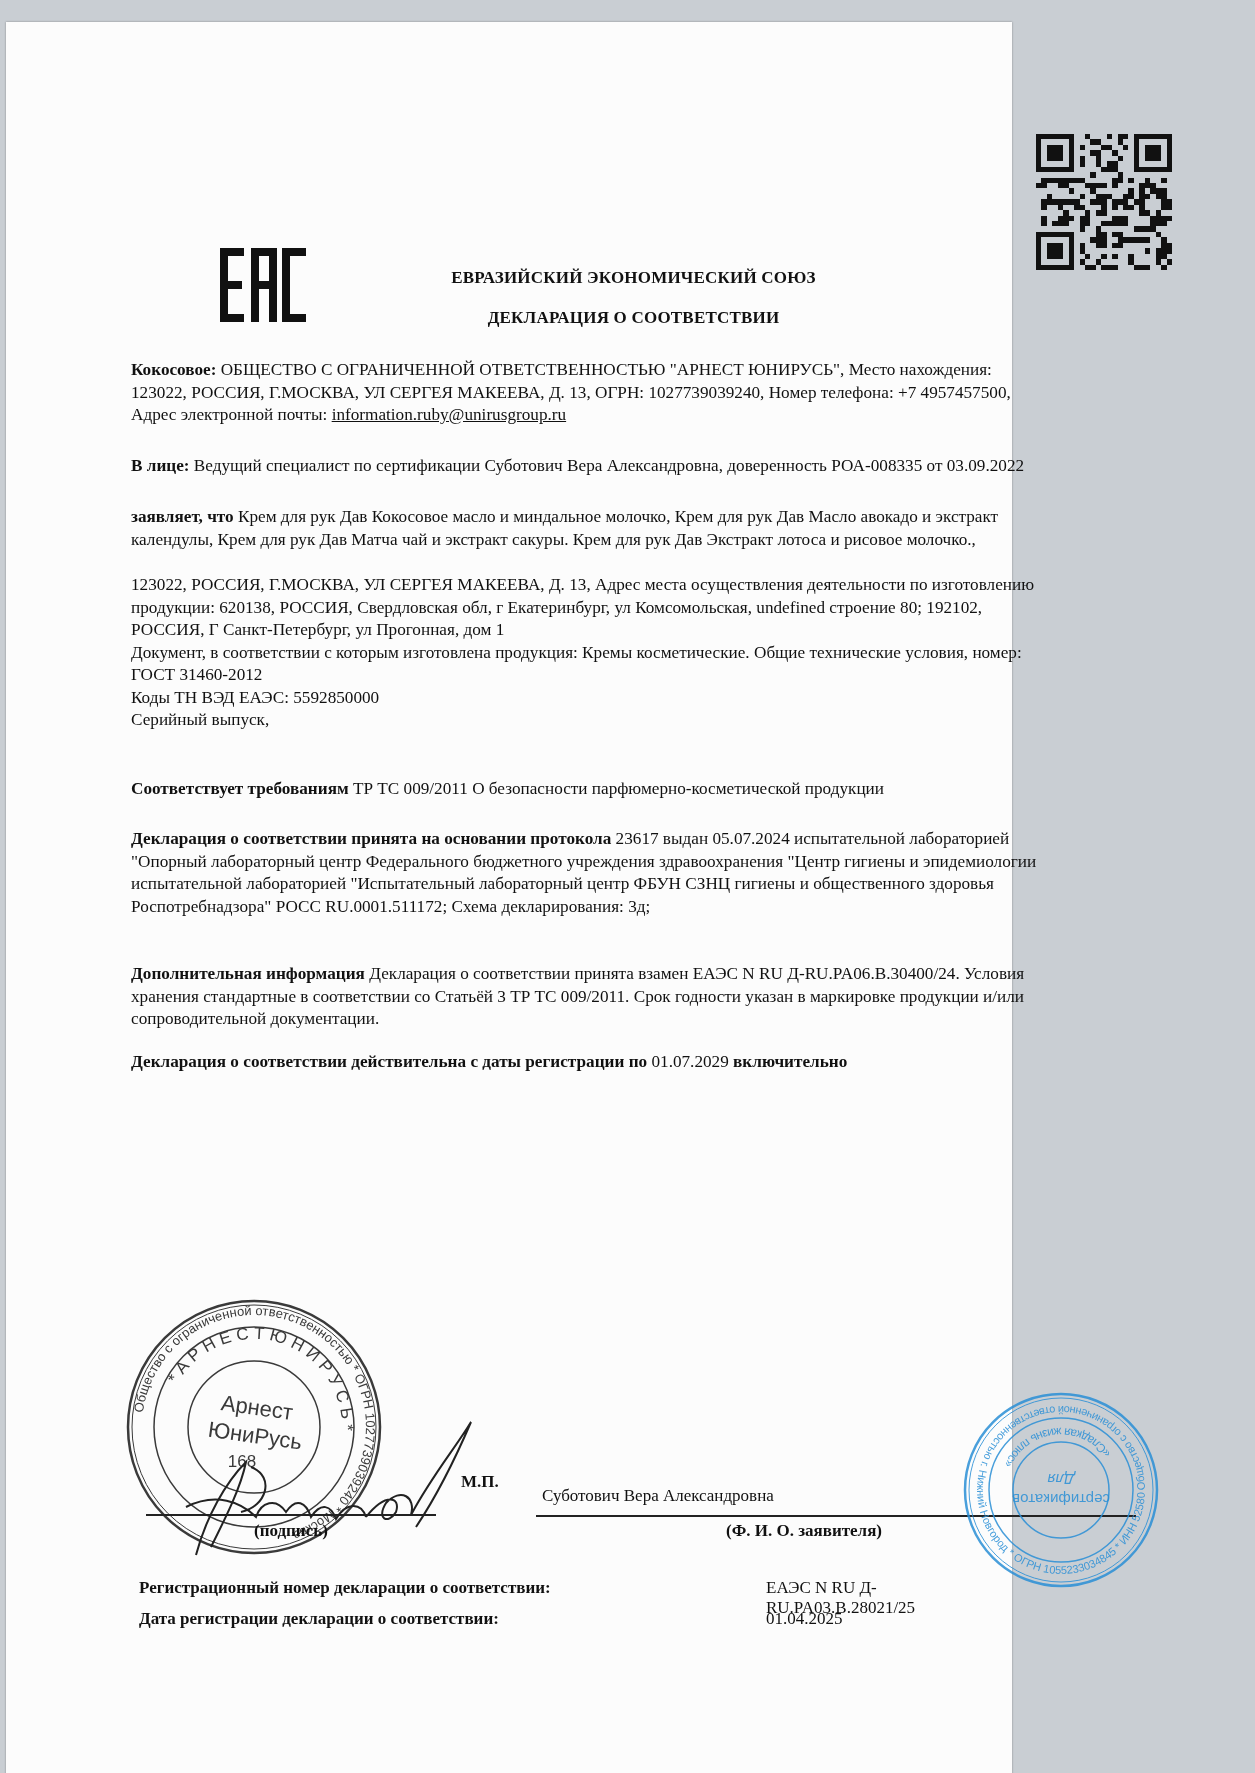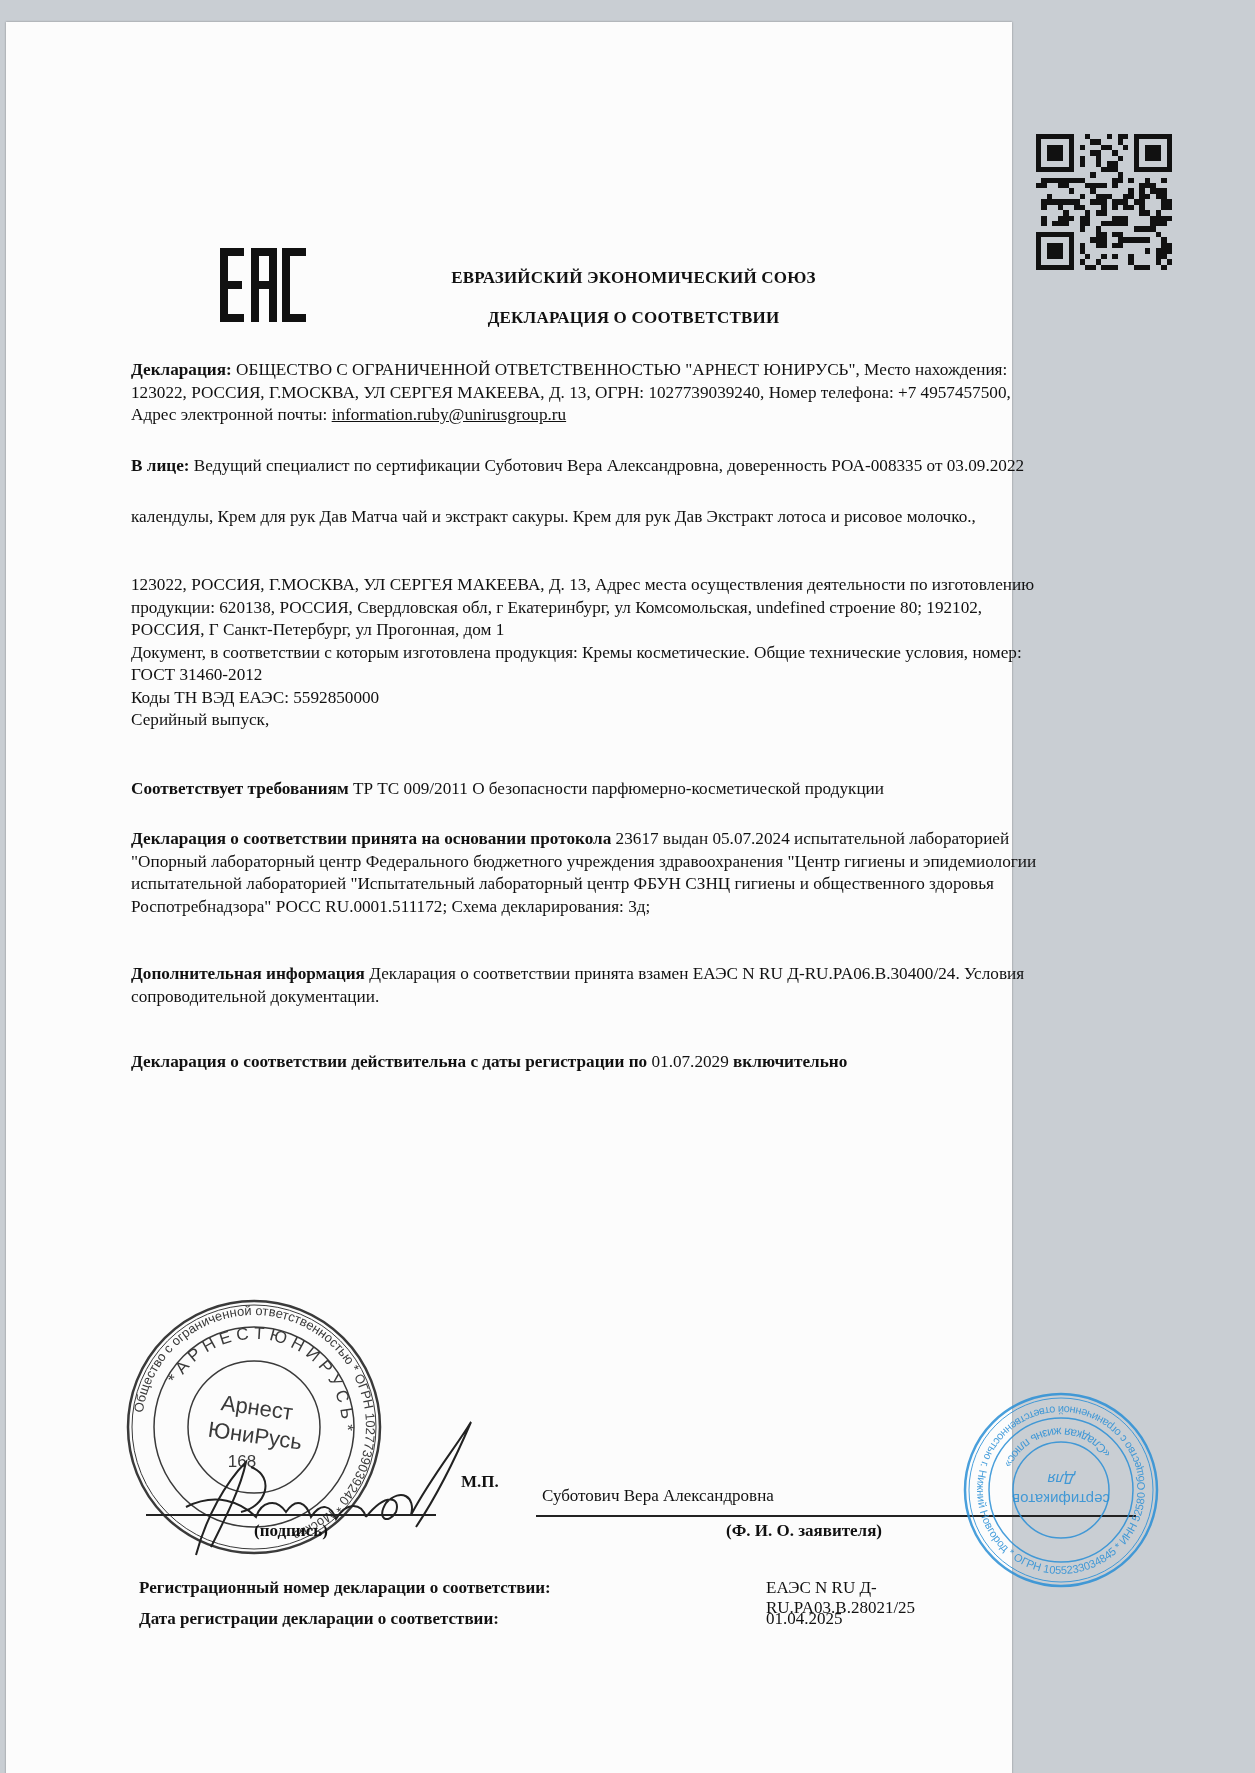"Декларация:" b { text: Декларация -> Кокосовое }
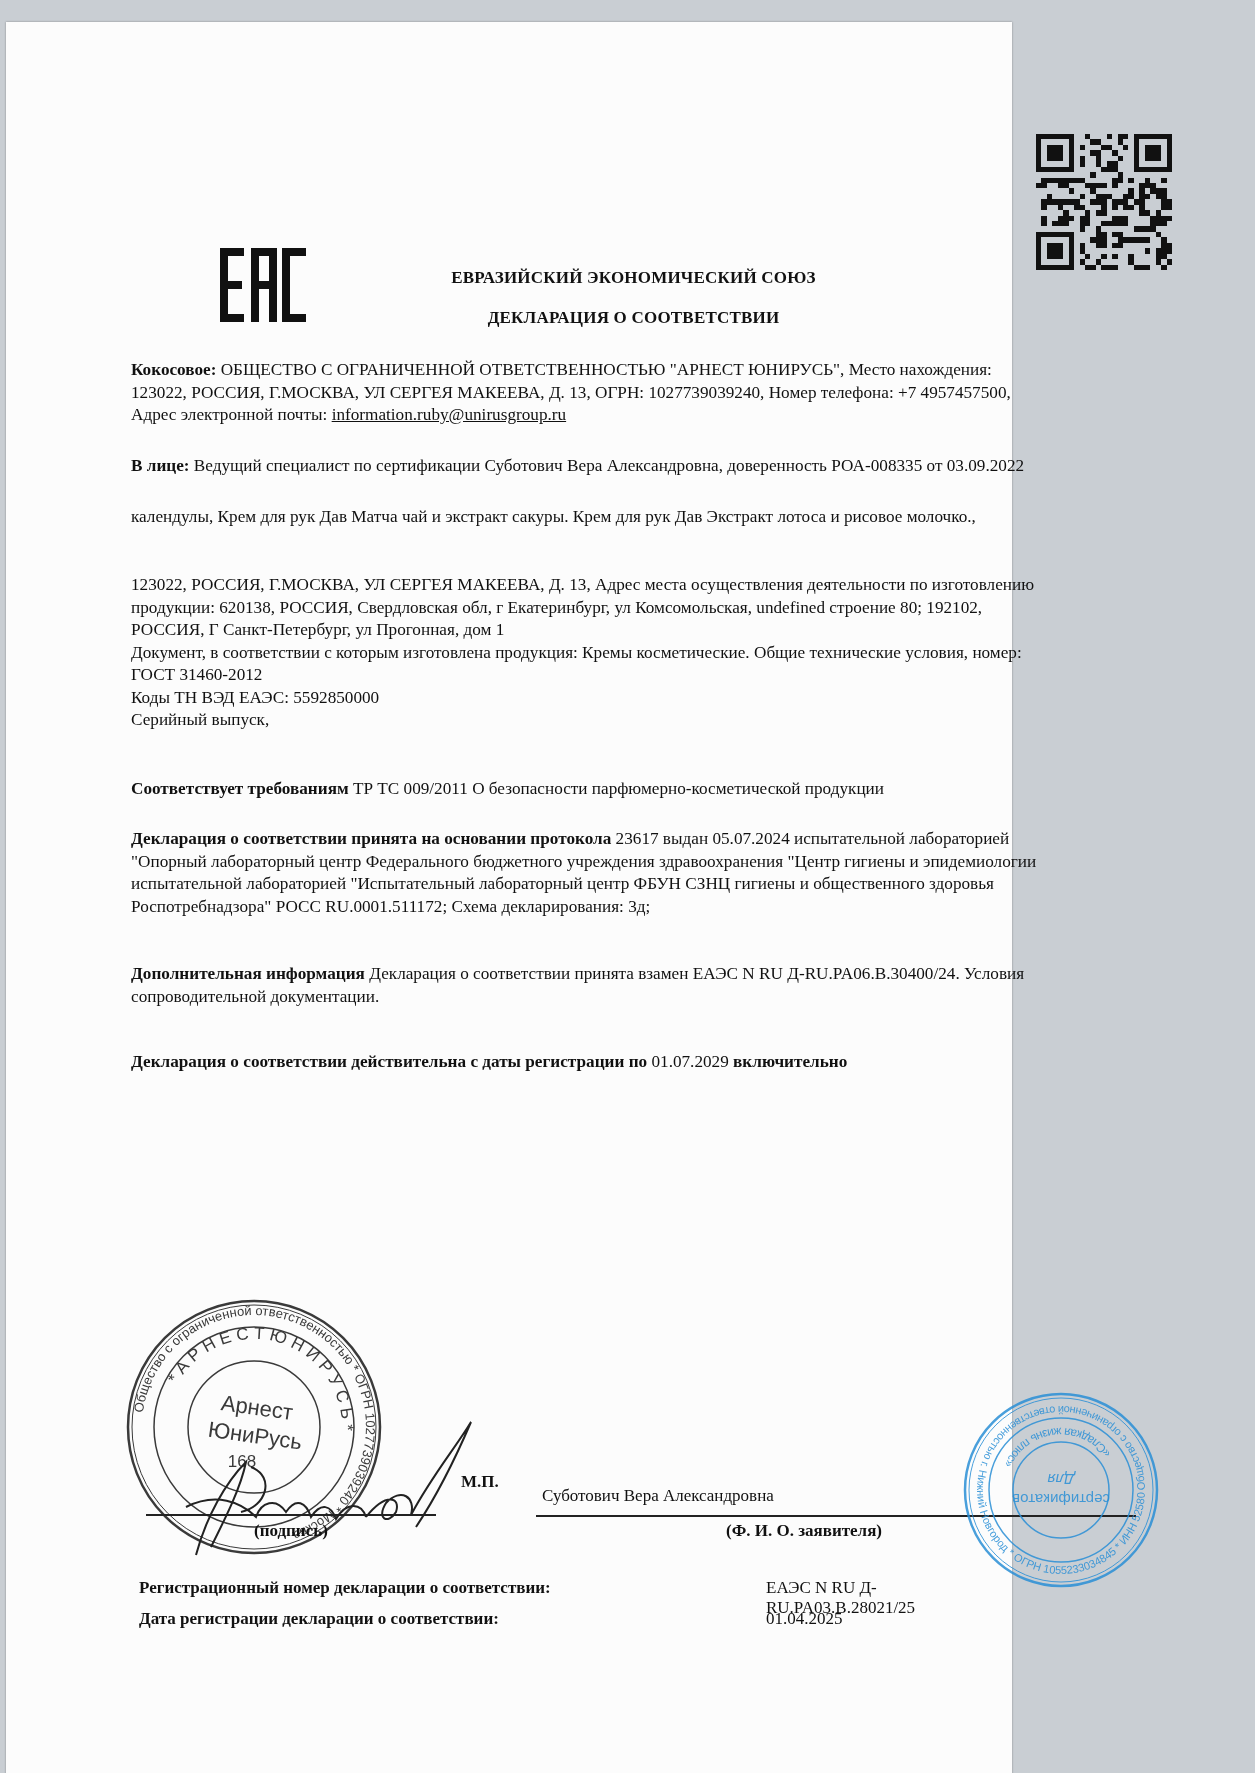"заявляет, что Крем для рук" div { html: none -> <div><b>заявляет, что</b><span> Крем для рук Дав Кокосовое масло и миндальное молочко, Крем для рук Дав Масло авокадо и экстракт</span></div> }
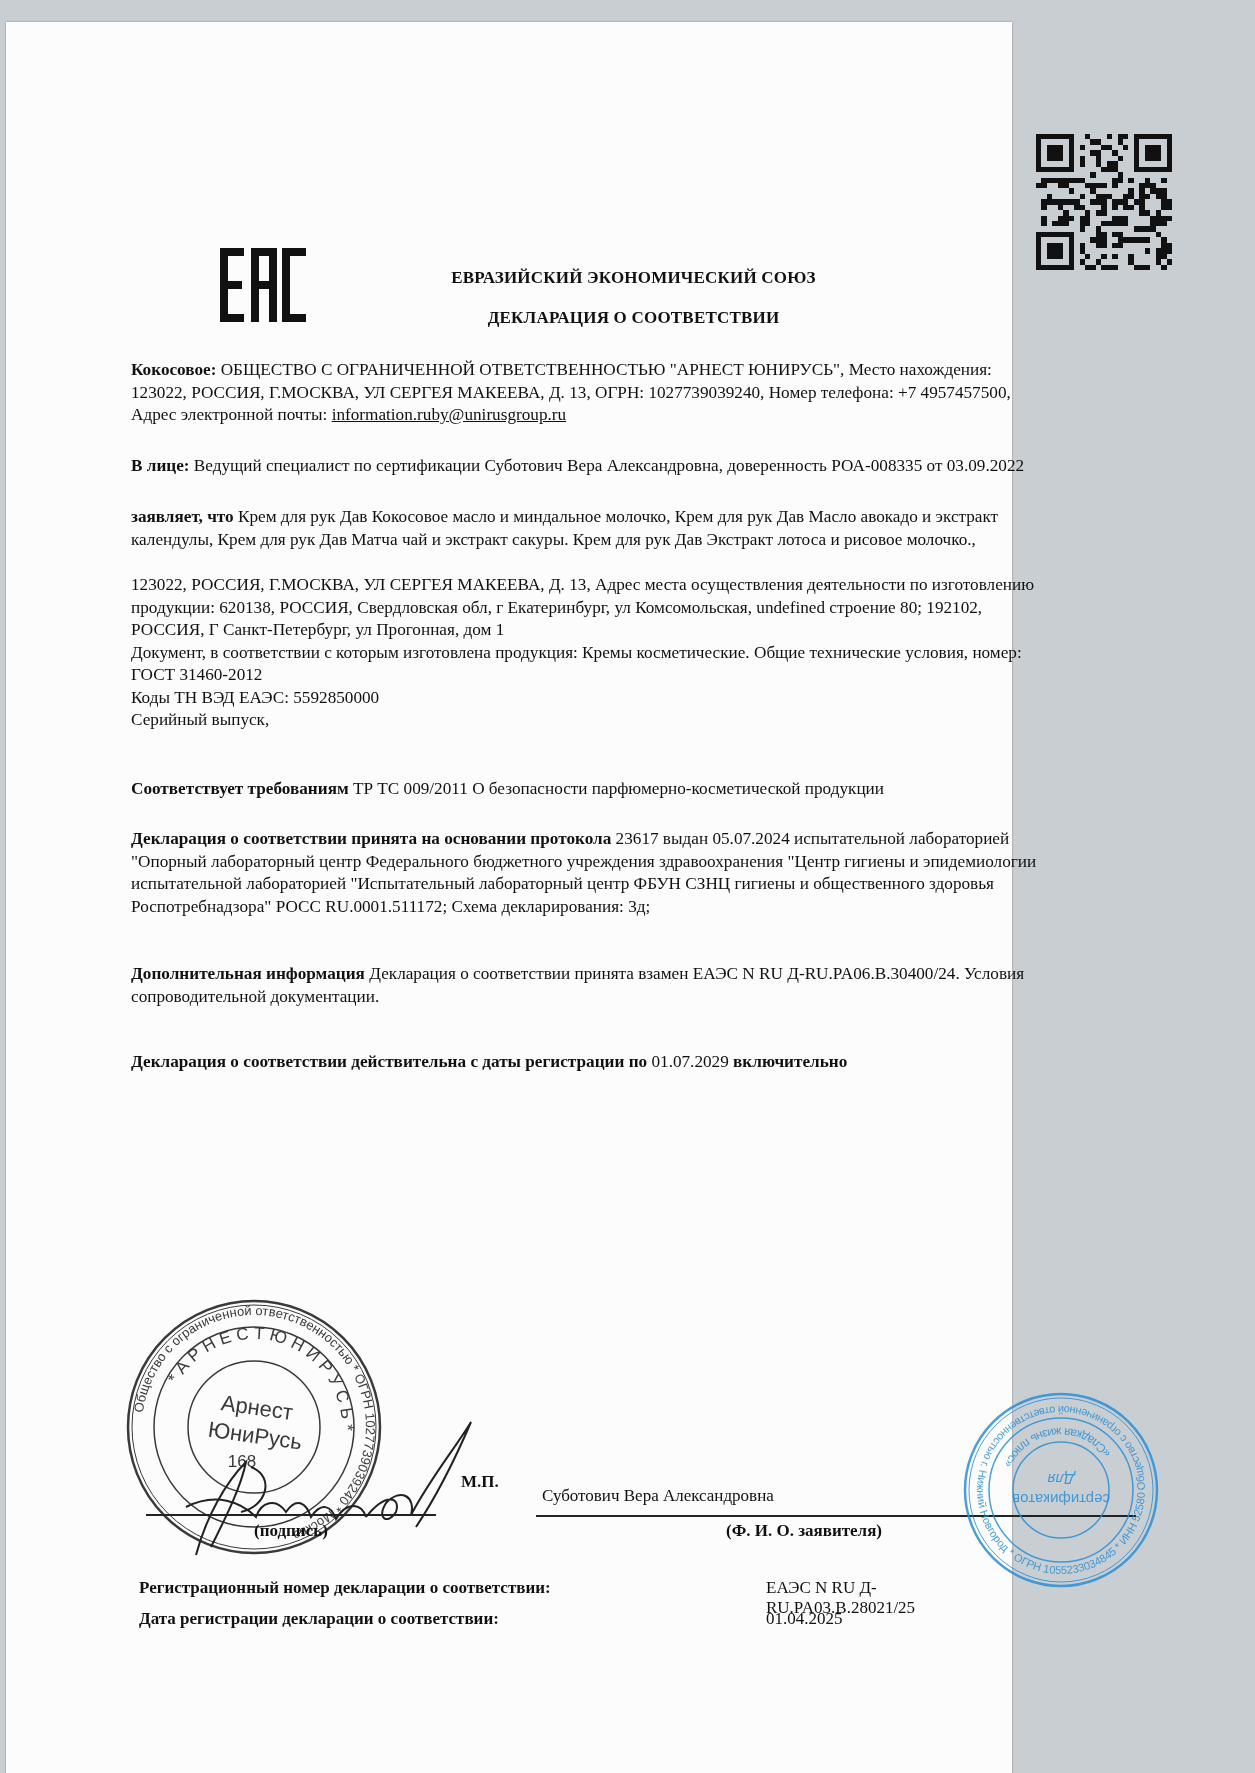"хранения стандартные в соответствии со" div { html: none -> <div>хранения стандартные в соответствии со Статьёй 3 ТР ТС 009/2011. Срок годности указан в маркировке продукции и/или</div> }
